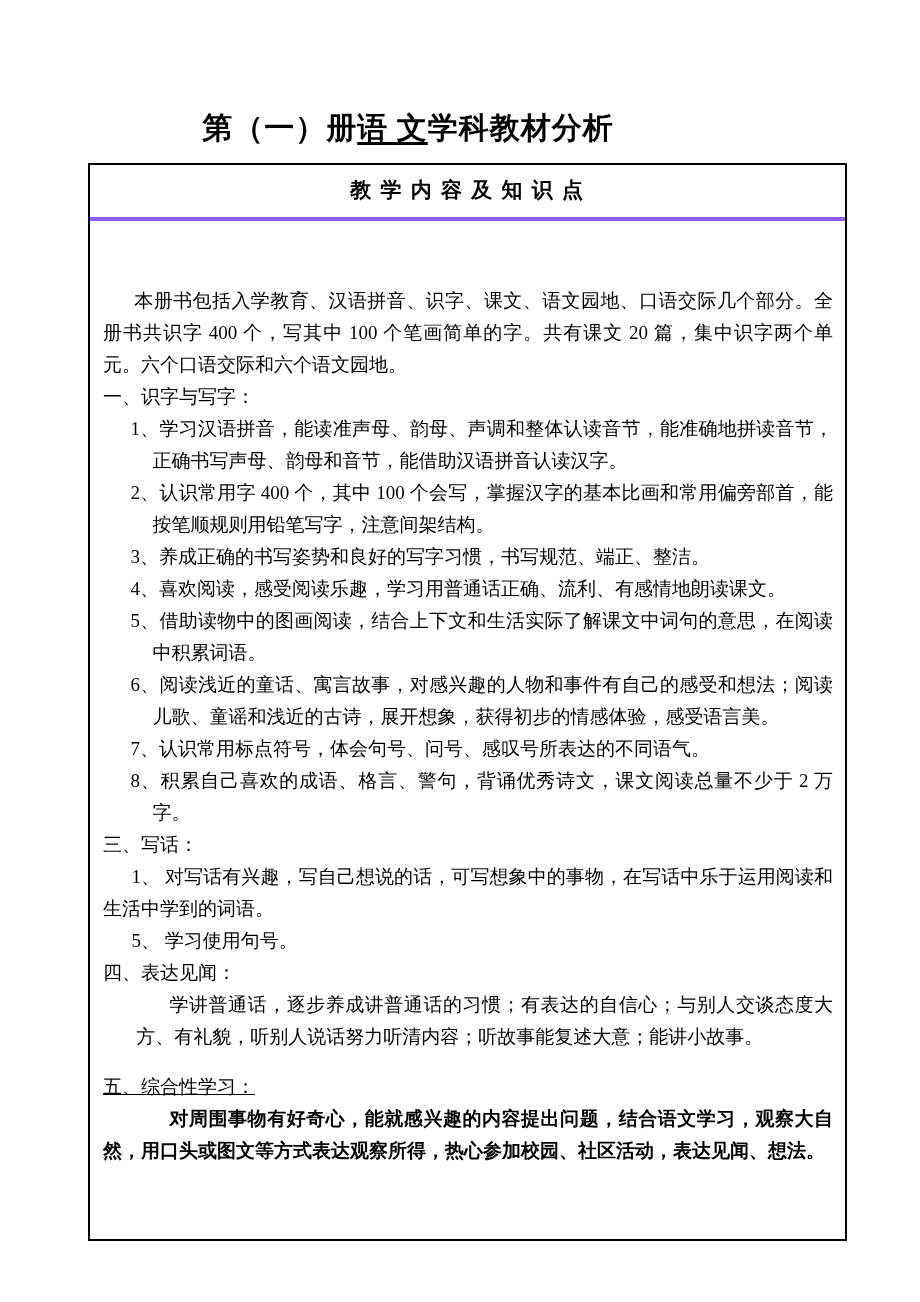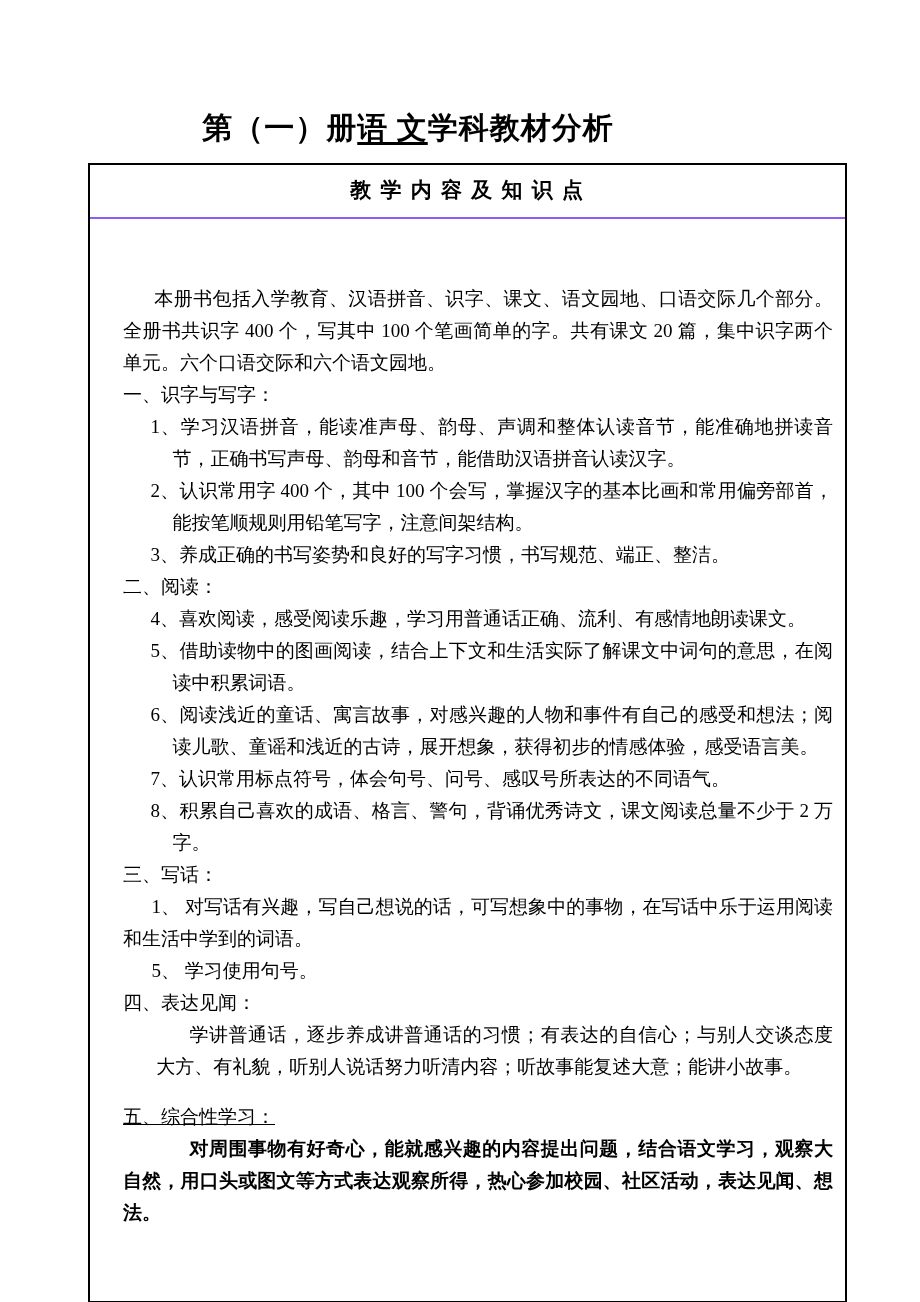"教 学 内 容 及" .header-cell { border-bottom: 2px solid #8b5cf6 -> 4px solid #8b5cf6 }
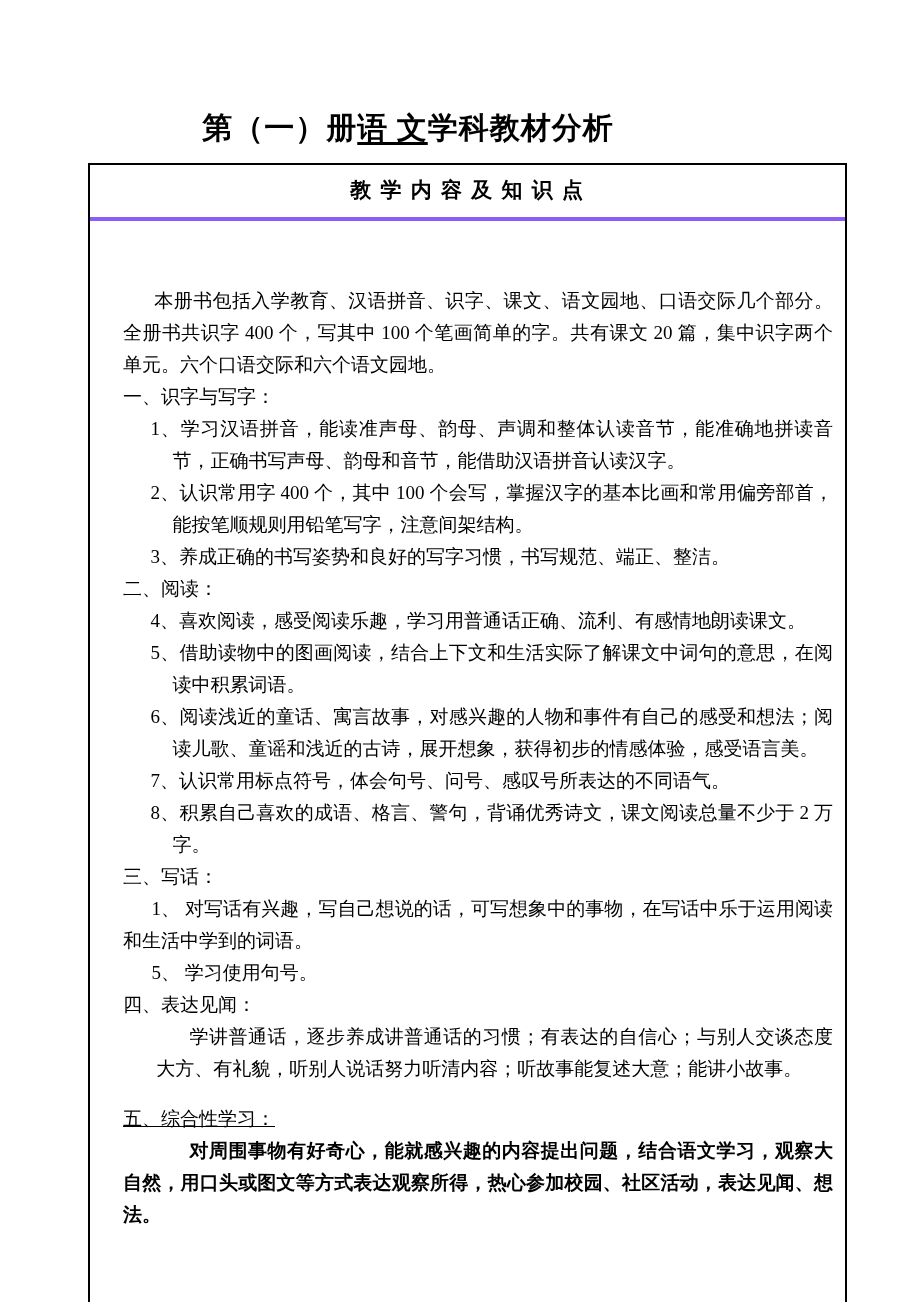"本册书包括入学教育、汉语拼音、识字、课文、语文园地、口语交际几个部分。全册书共识" .body-cell { margin-left: 20px -> none }
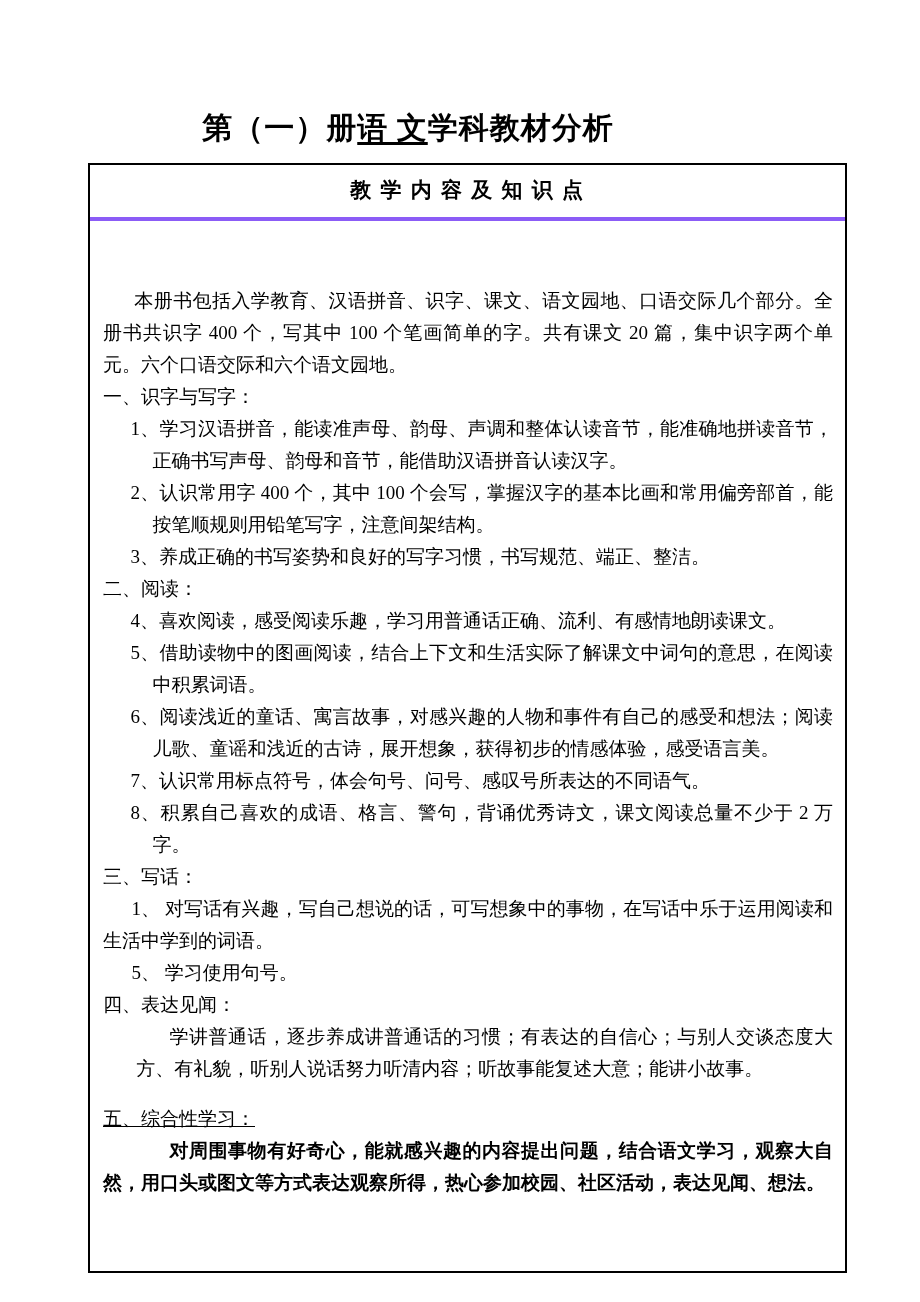"二、阅读：" p.para { html: <p>二、阅读：</p> -> none }
